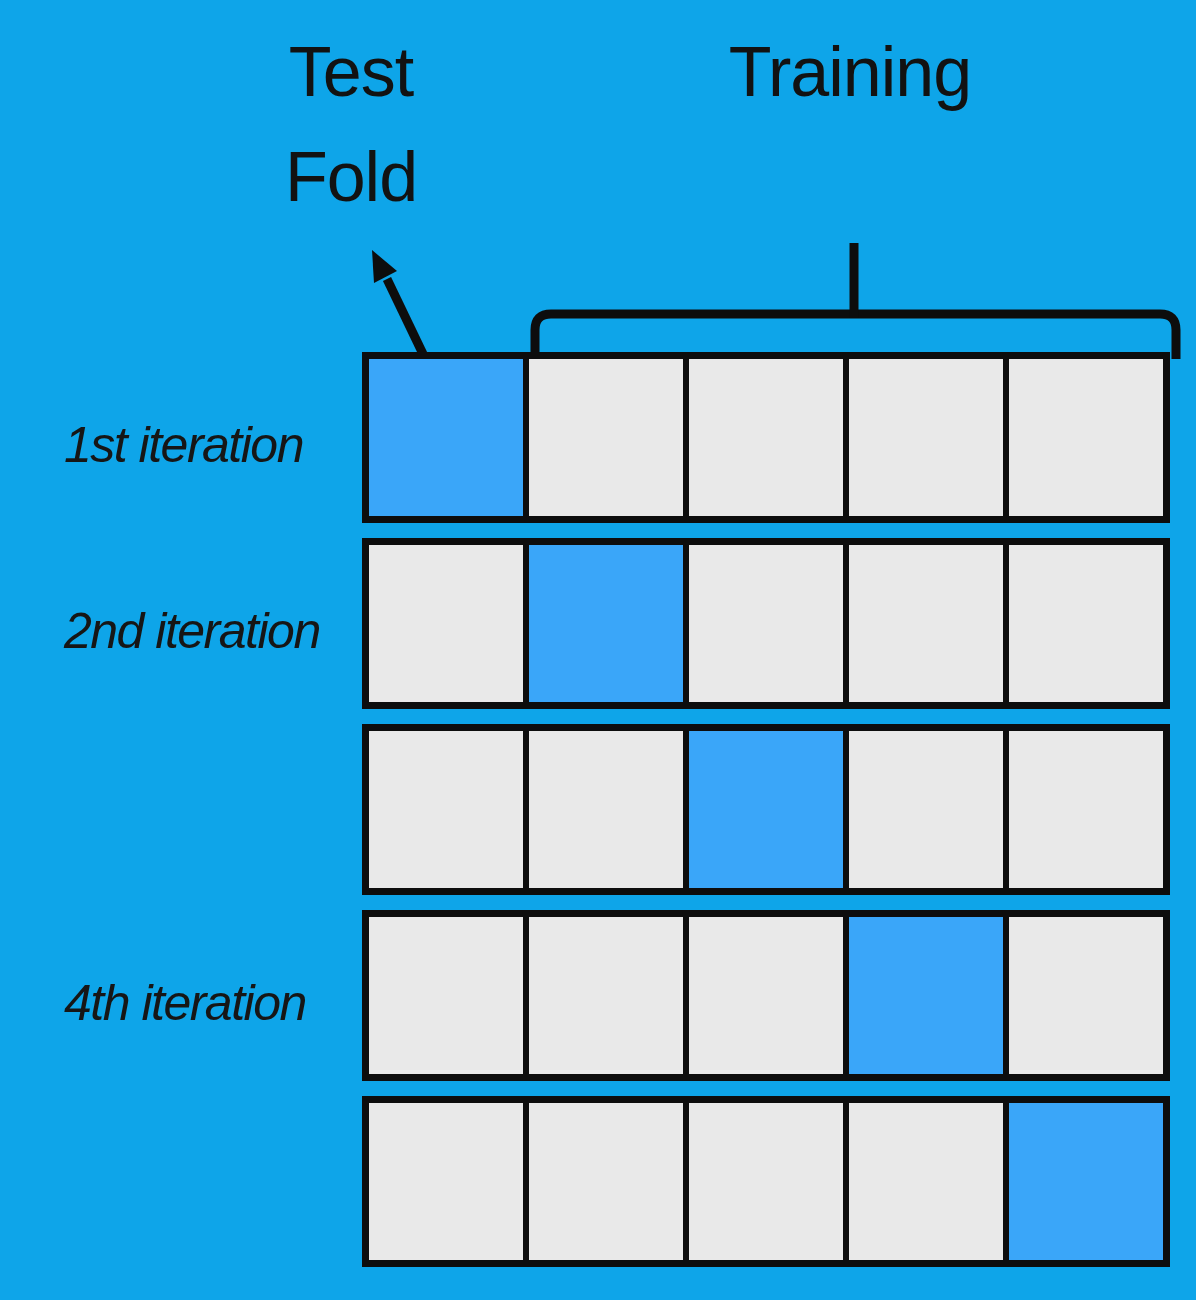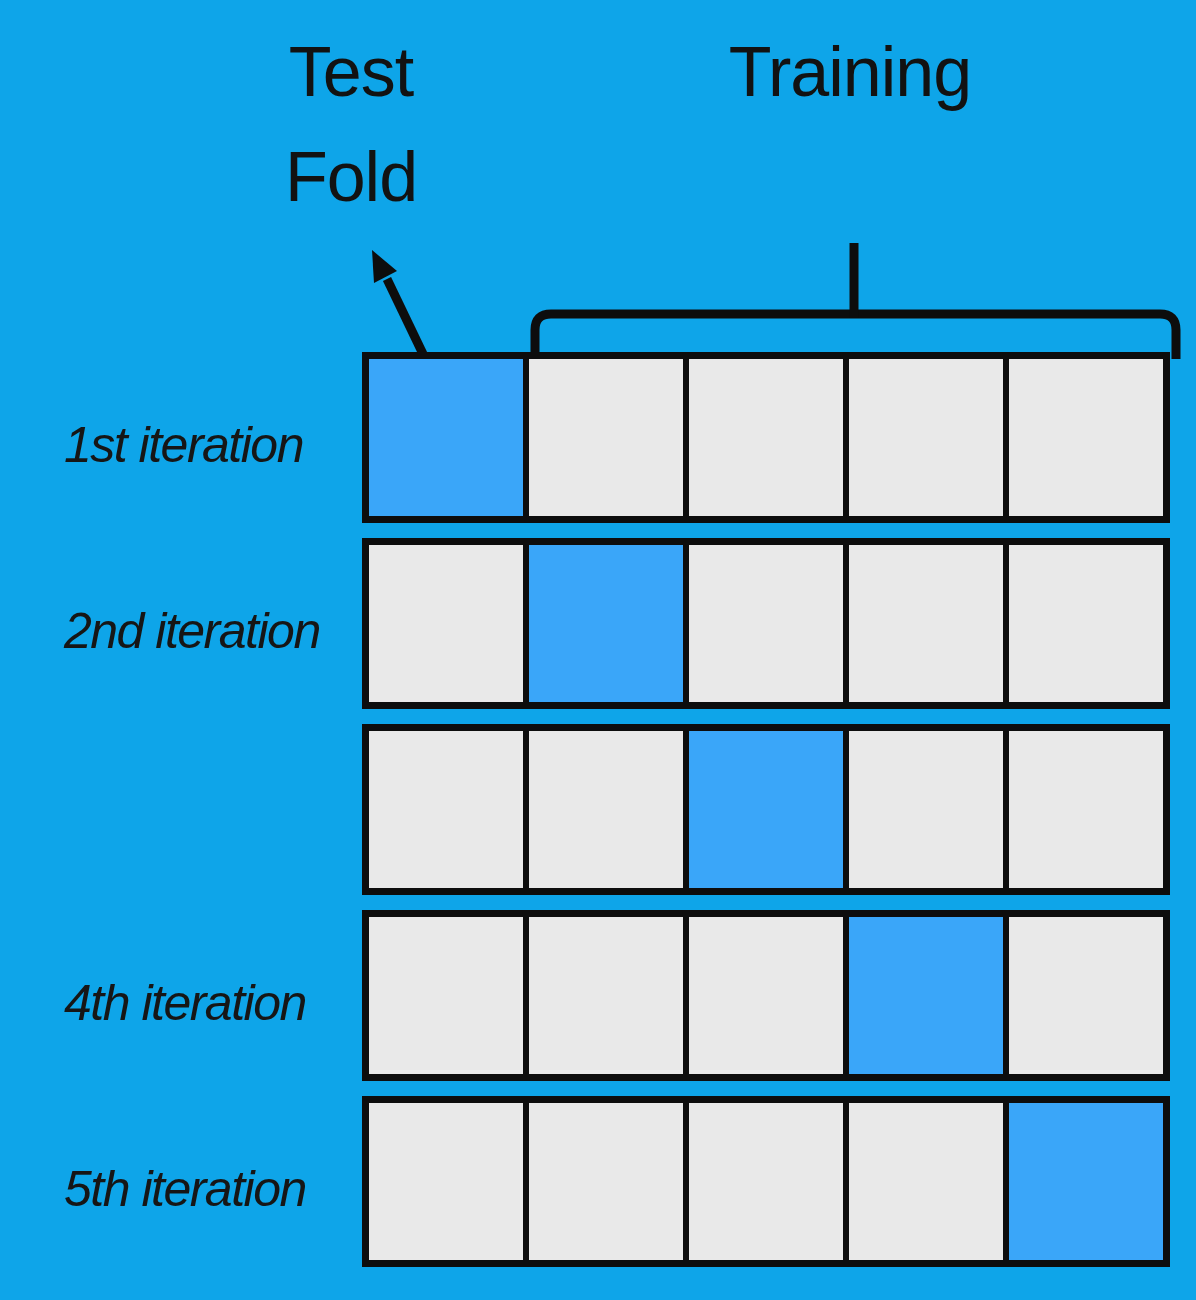"5th iteration" div.iter-label { html: <div>5th iteration</div> -> none }
